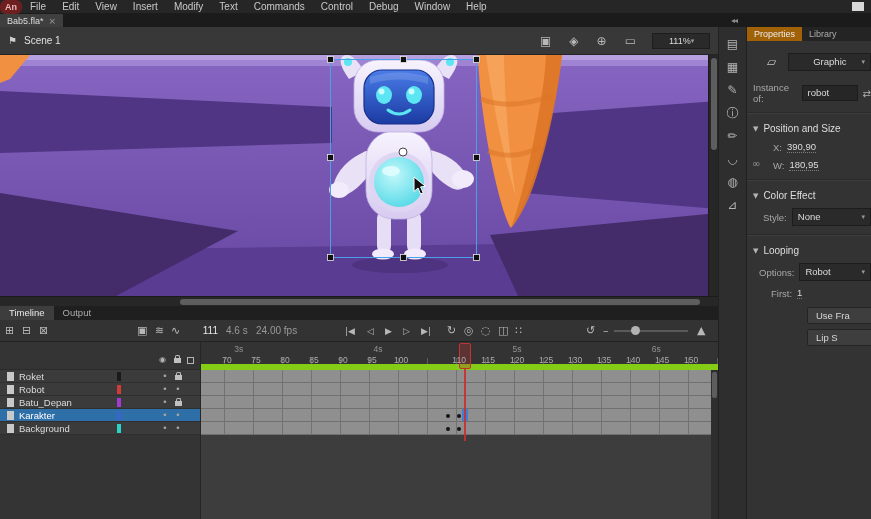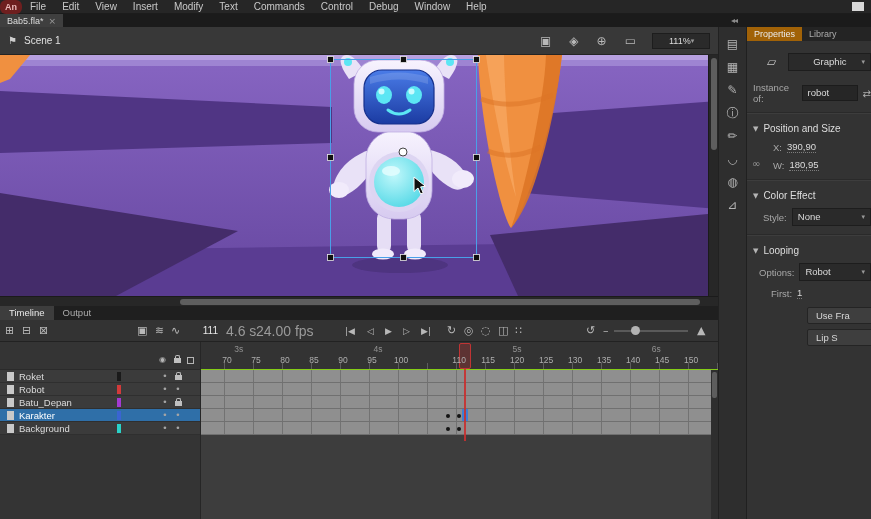"4.6 s" .tlc.dim { font-size: 14px -> 10px }
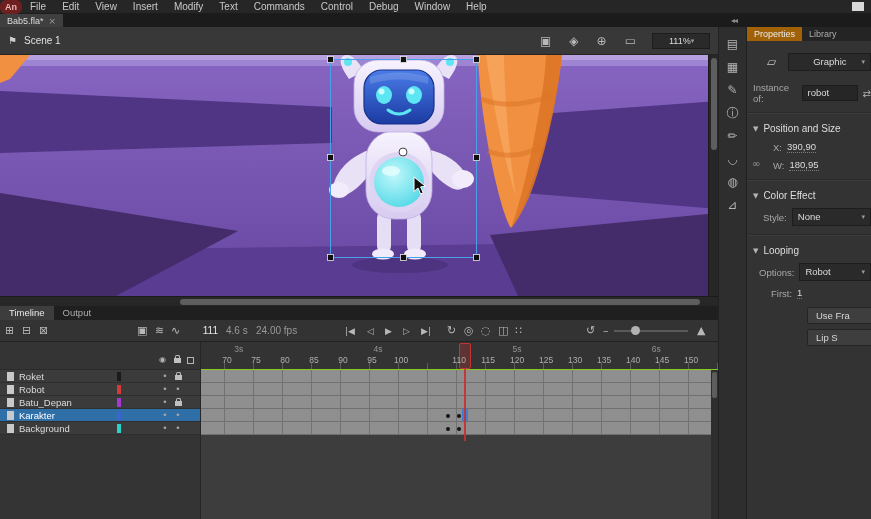"3s" #frame-ruler { border-bottom: 1px solid #84cc16 -> 6px solid #84cc16 }
